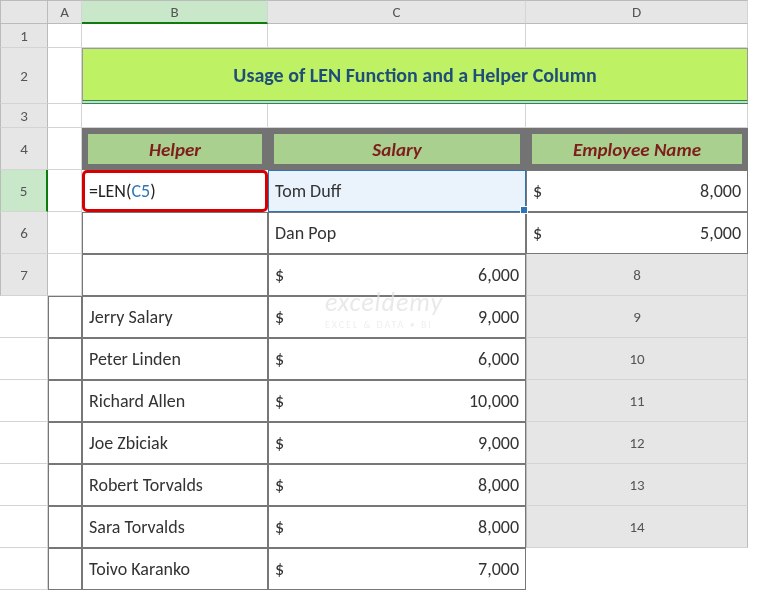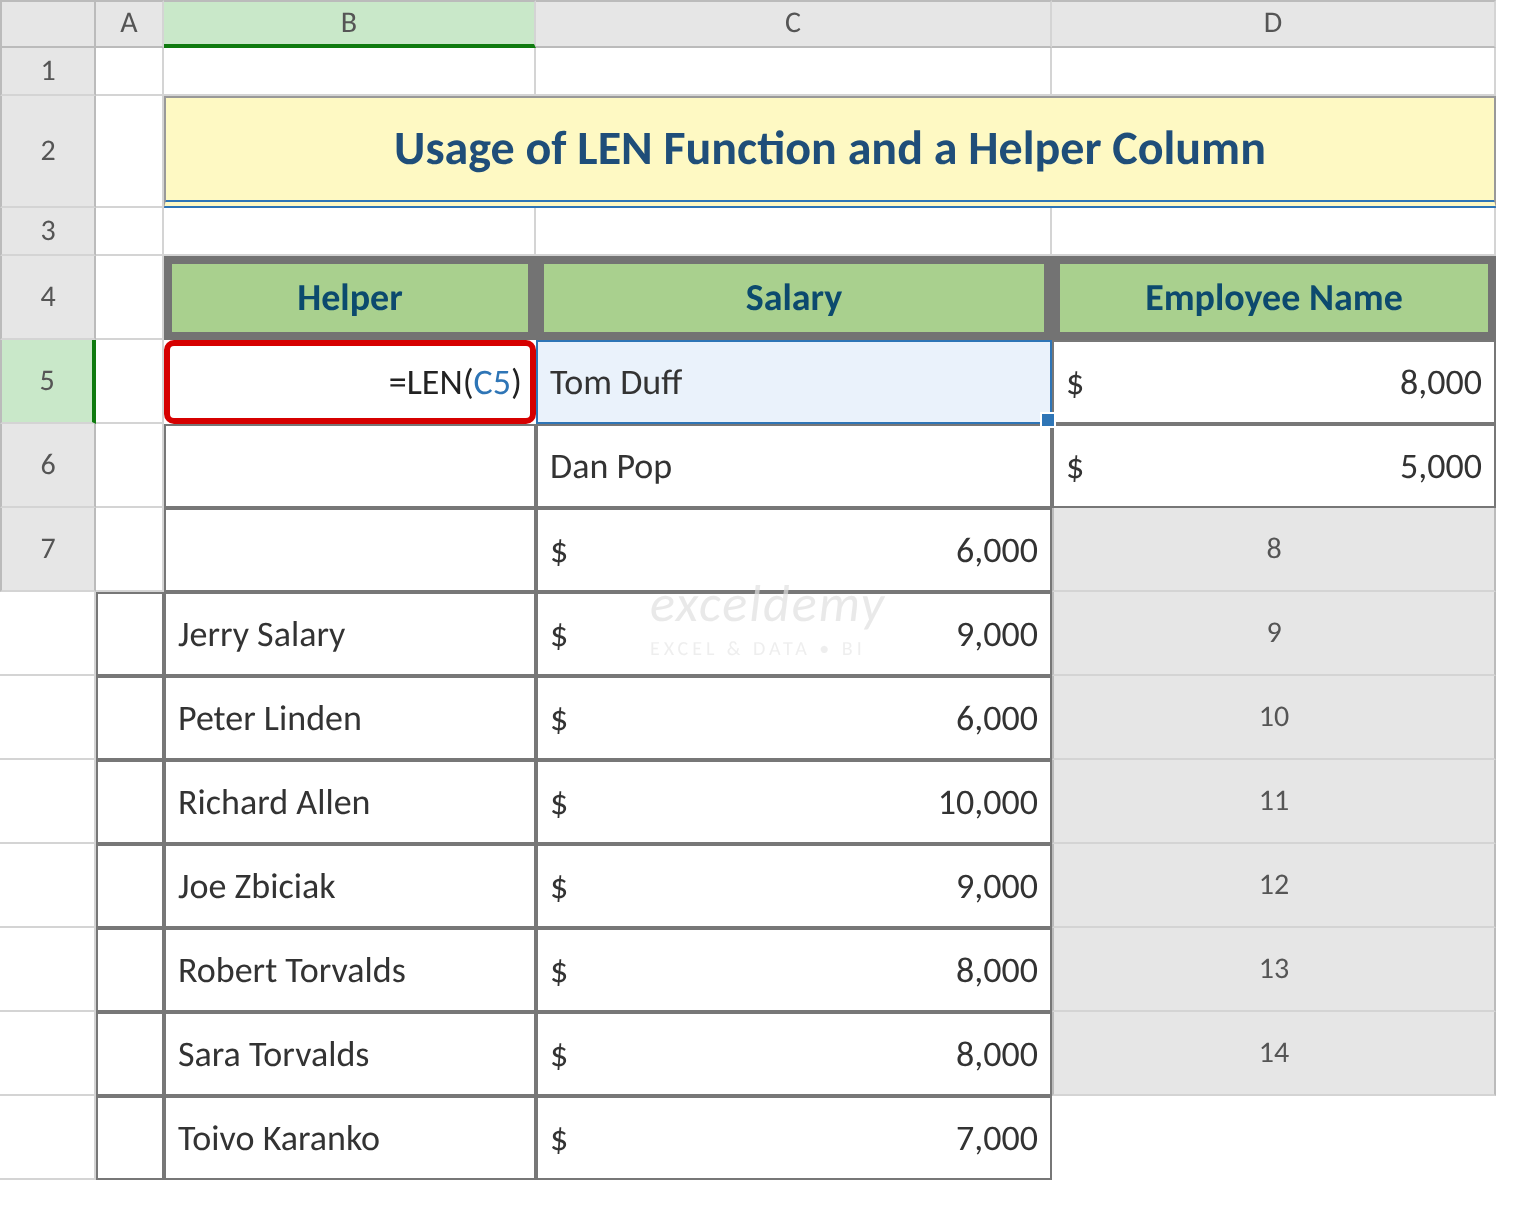"Usage of LEN Function and" .title-cell { background: #fef9c3 -> #bef264; font-size: 24px -> 20px }
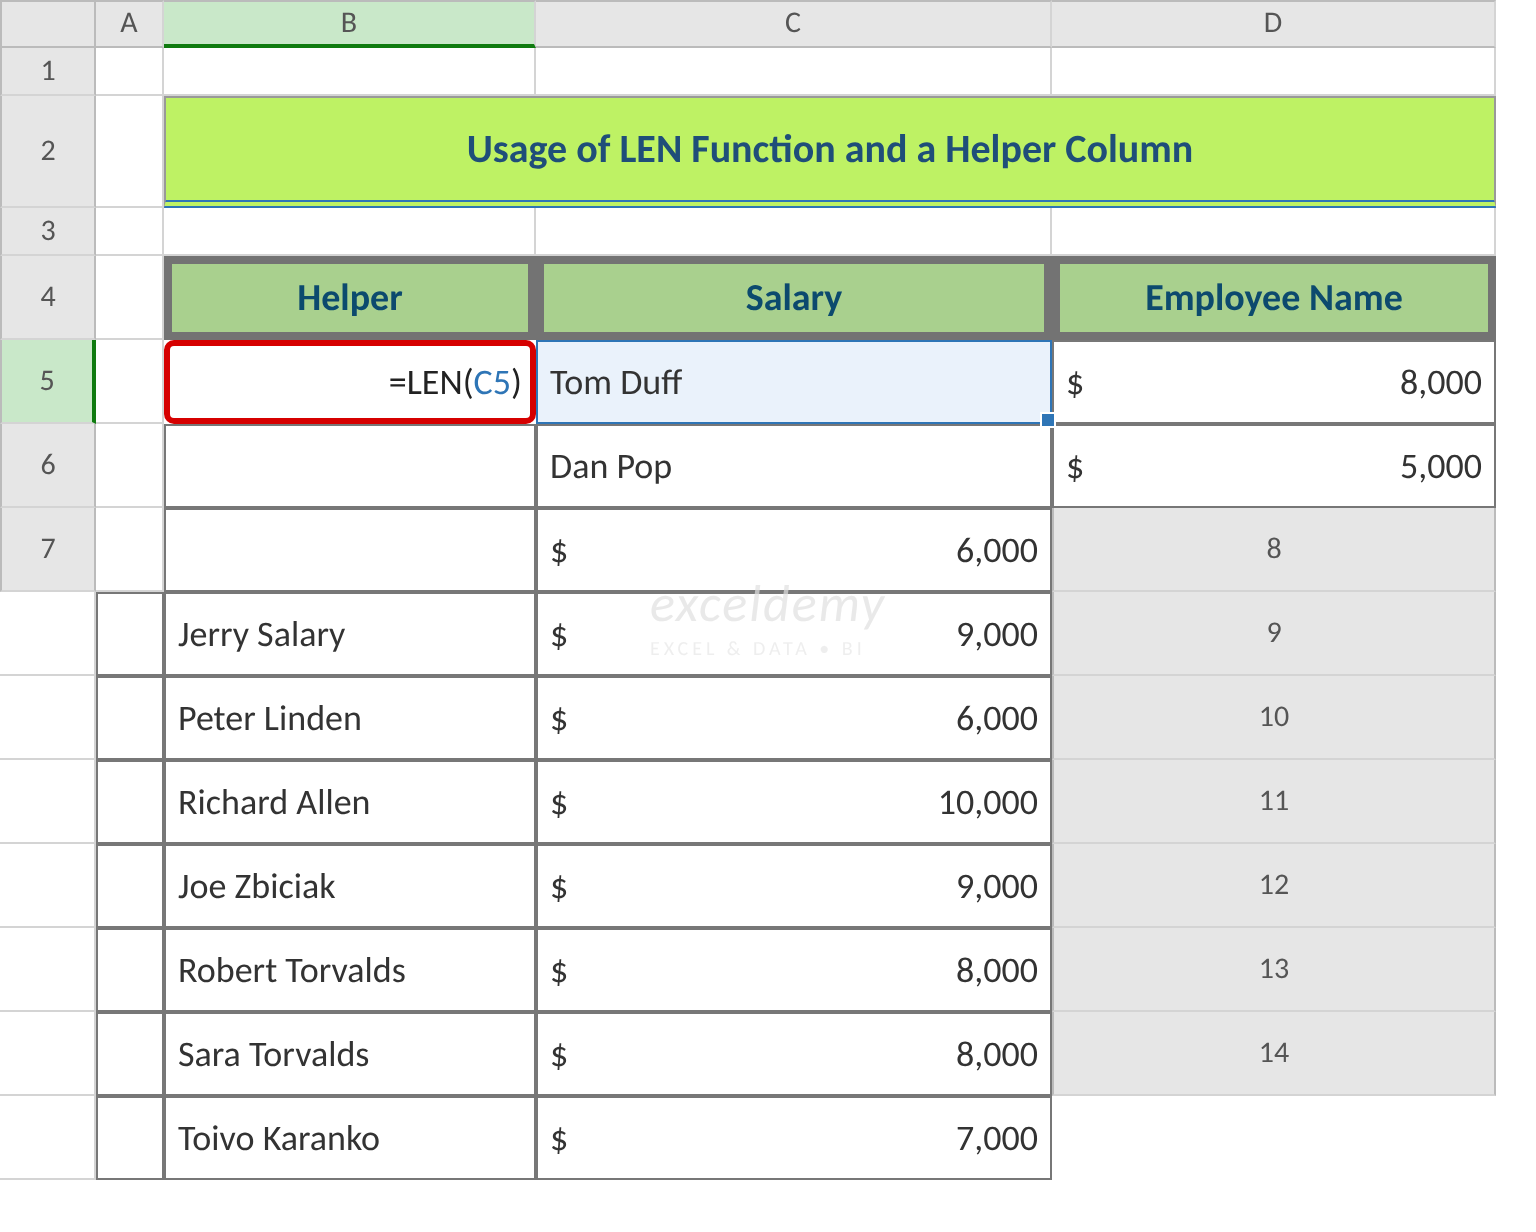"Helper" .th { border: 4px solid #737373 -> 6px solid #737373; color: #0c4a6e -> #7f1d1d; font-style: none -> italic }
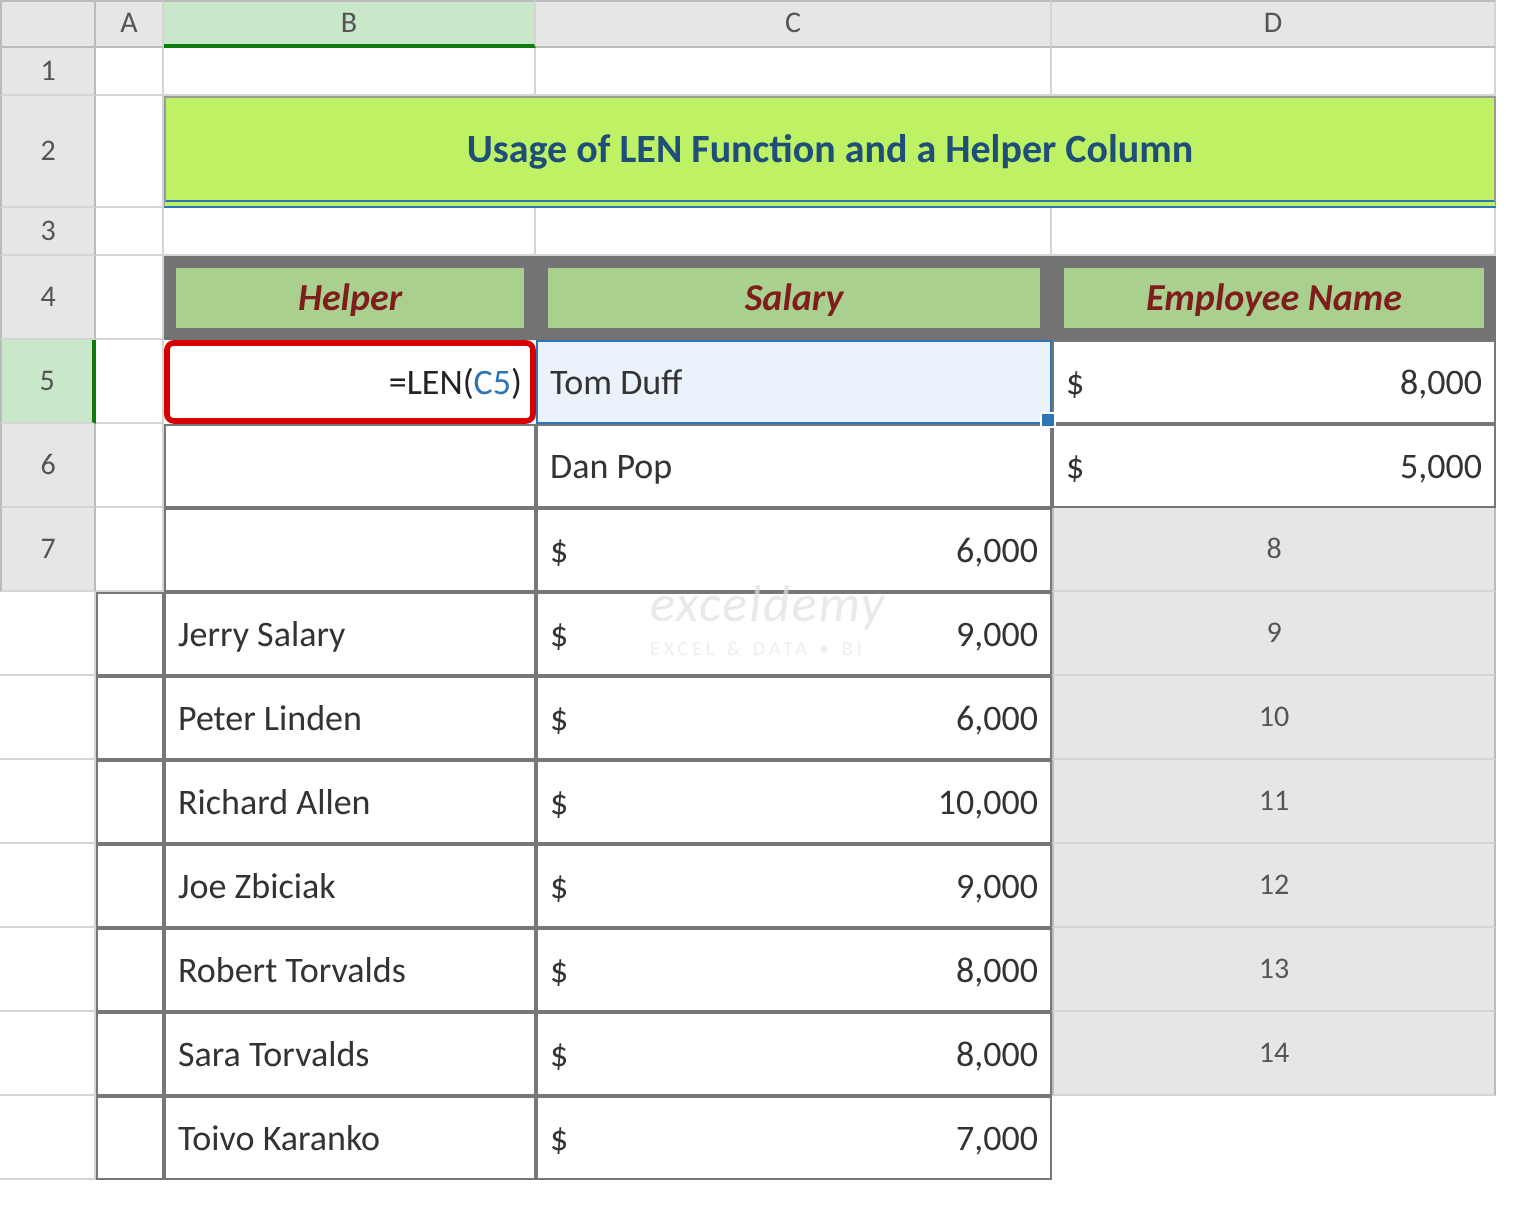"=LEN(" .formula-cell { justify-content: flex-end -> none }
